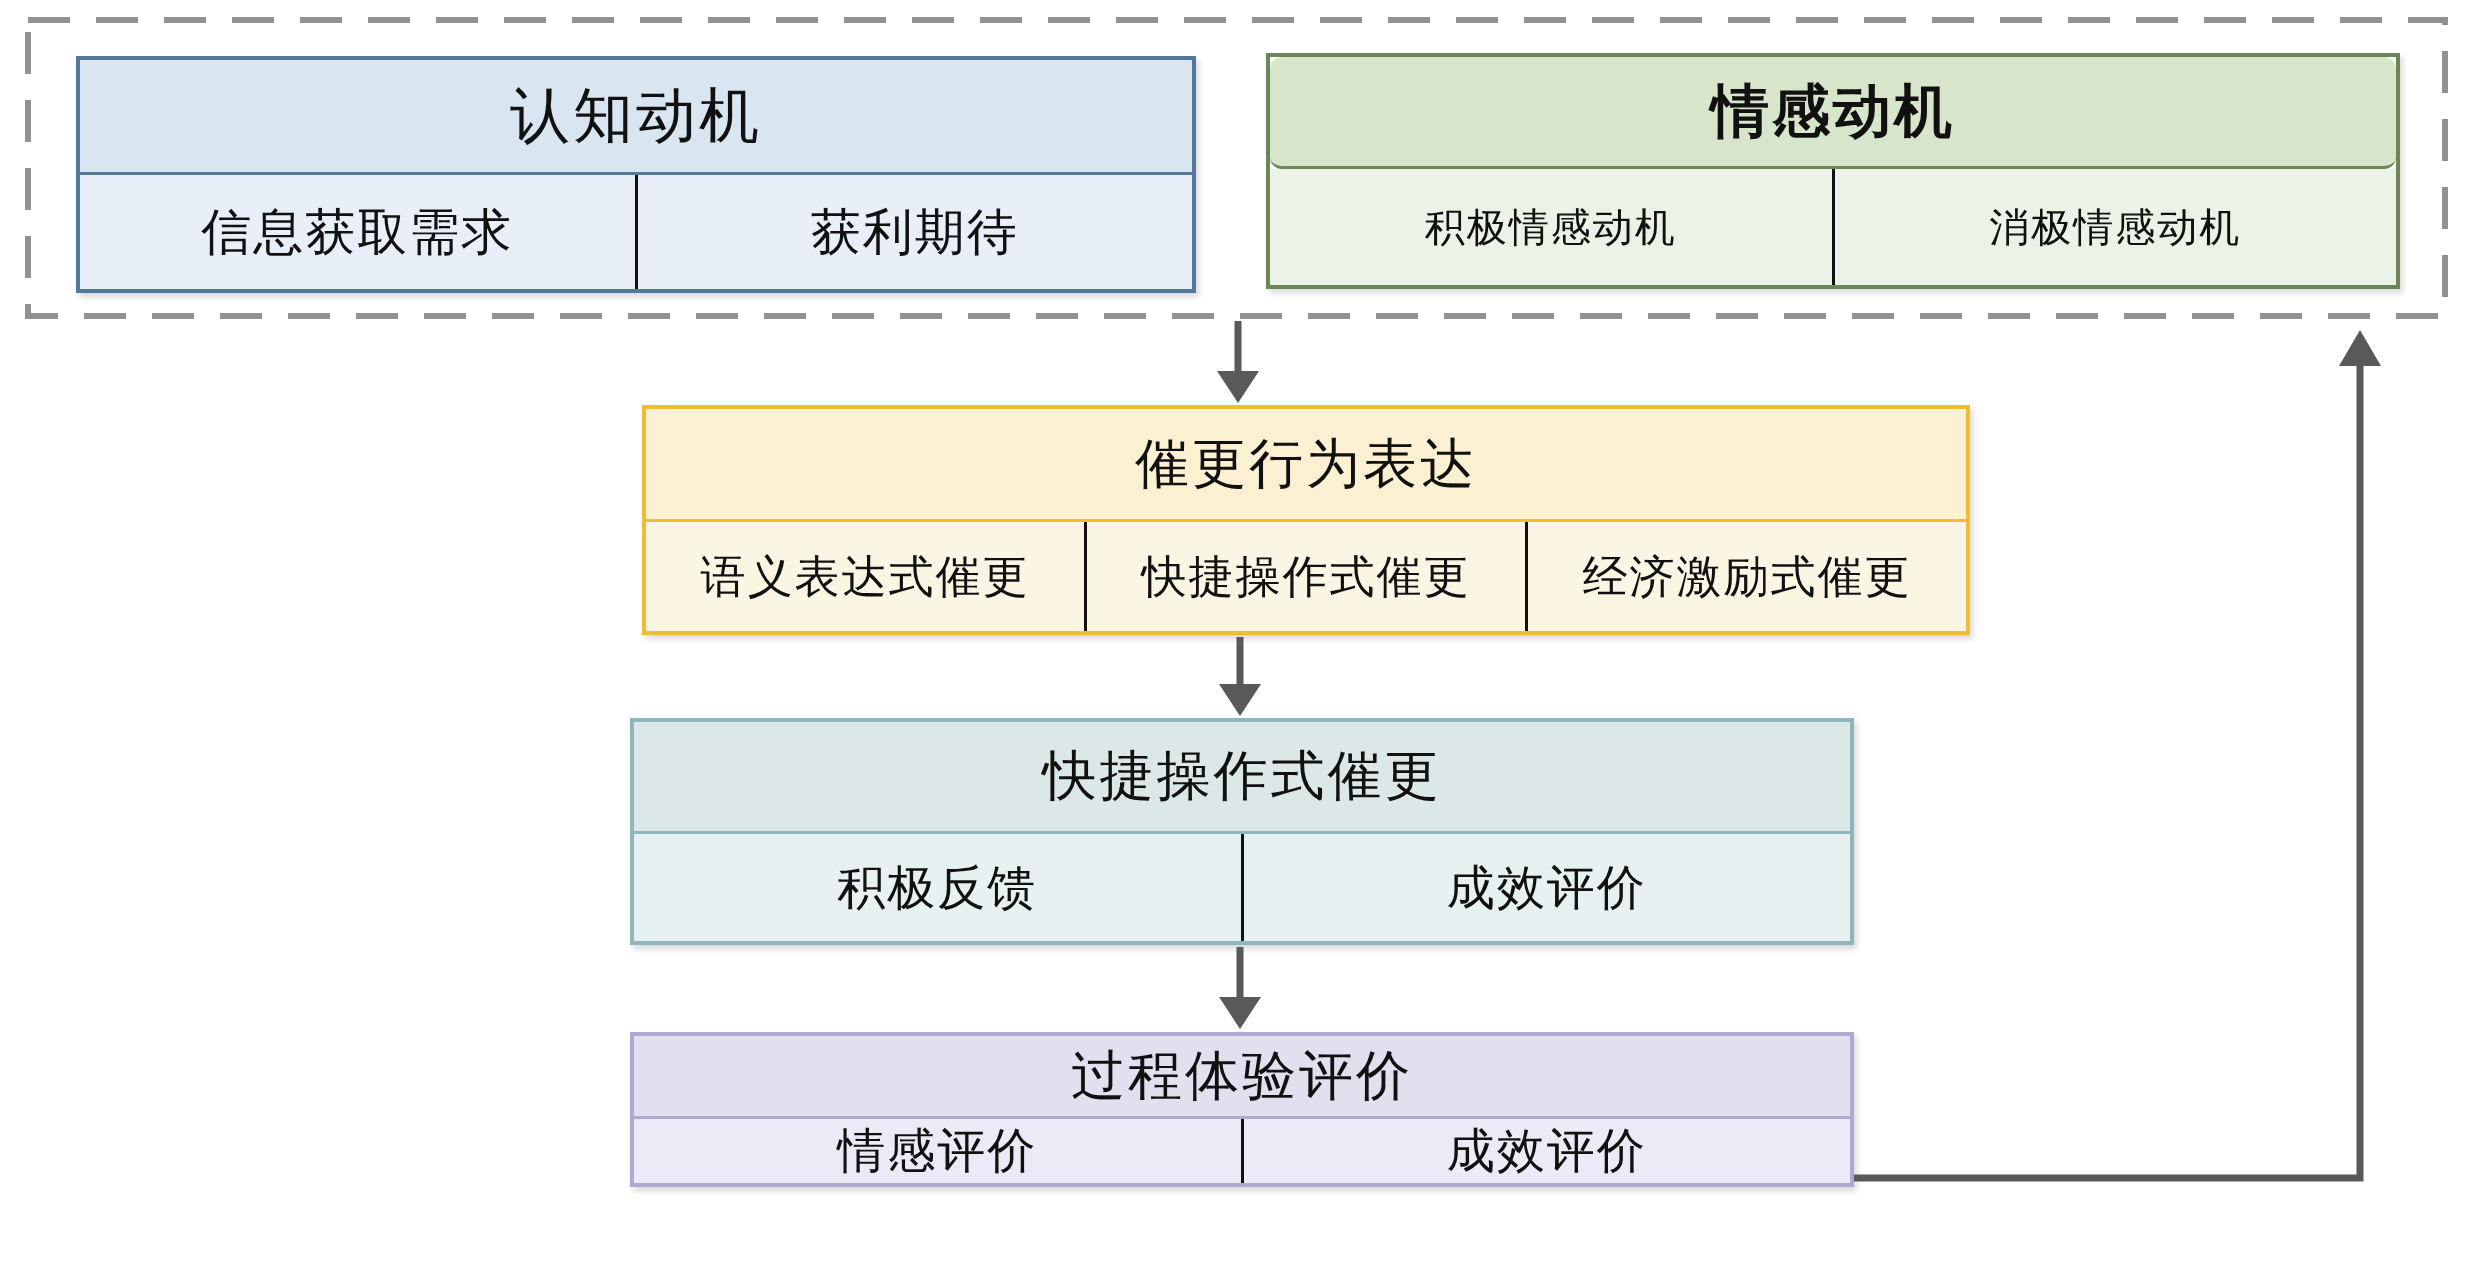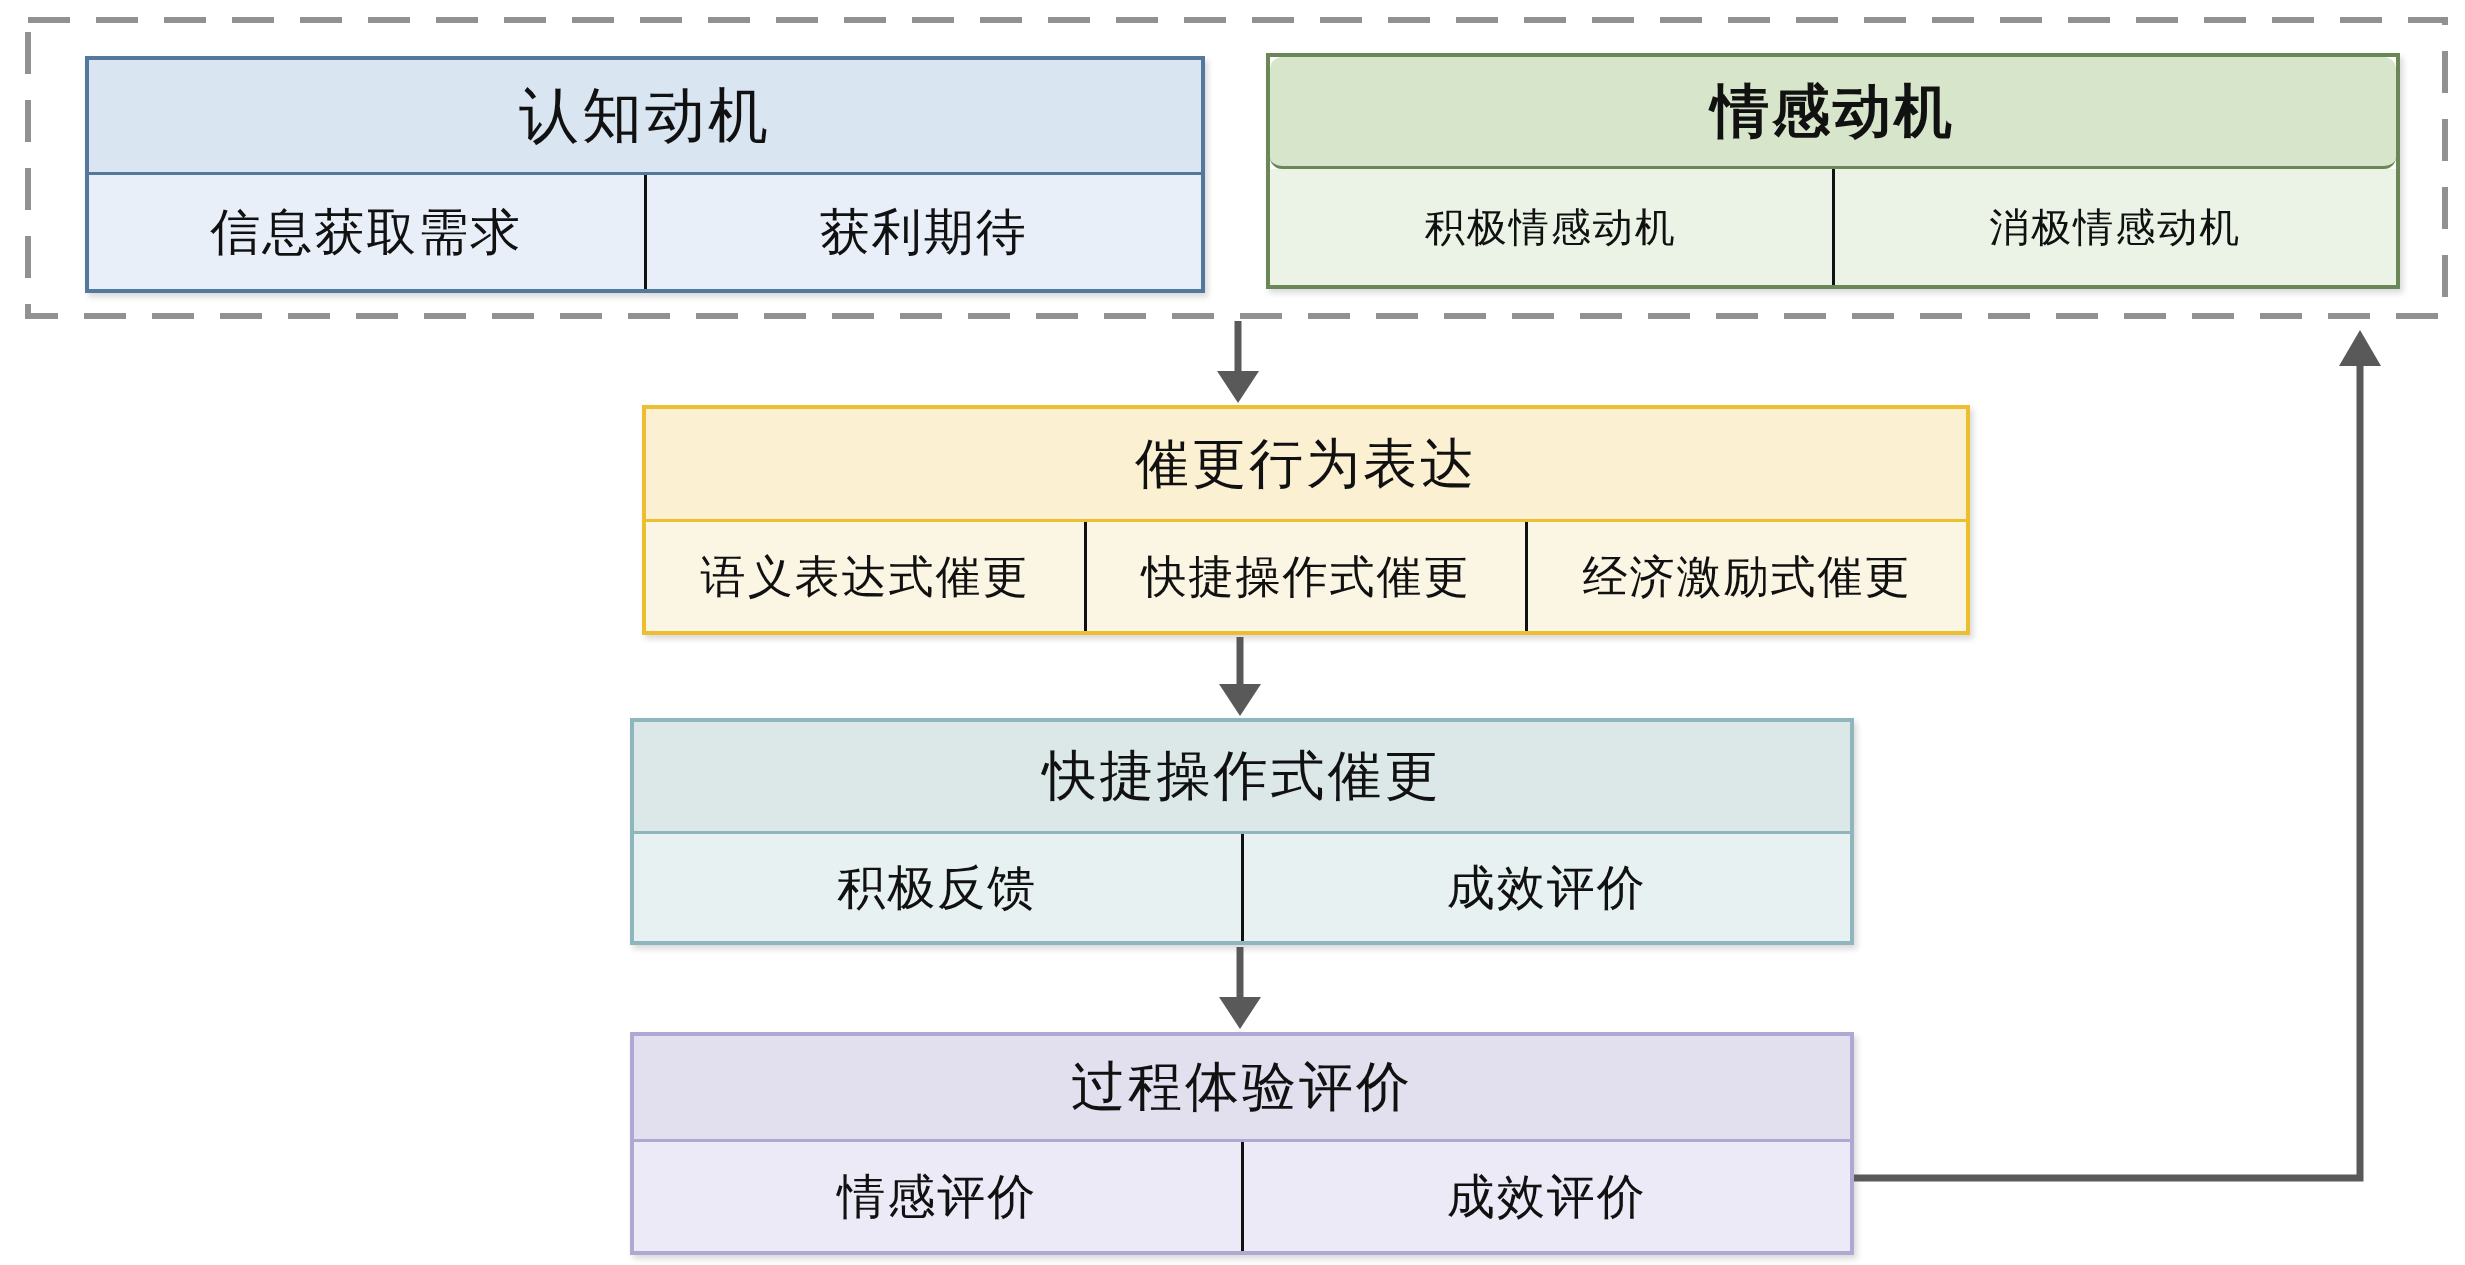"认知动机" #box-cognitive { left: 85px -> 76px }
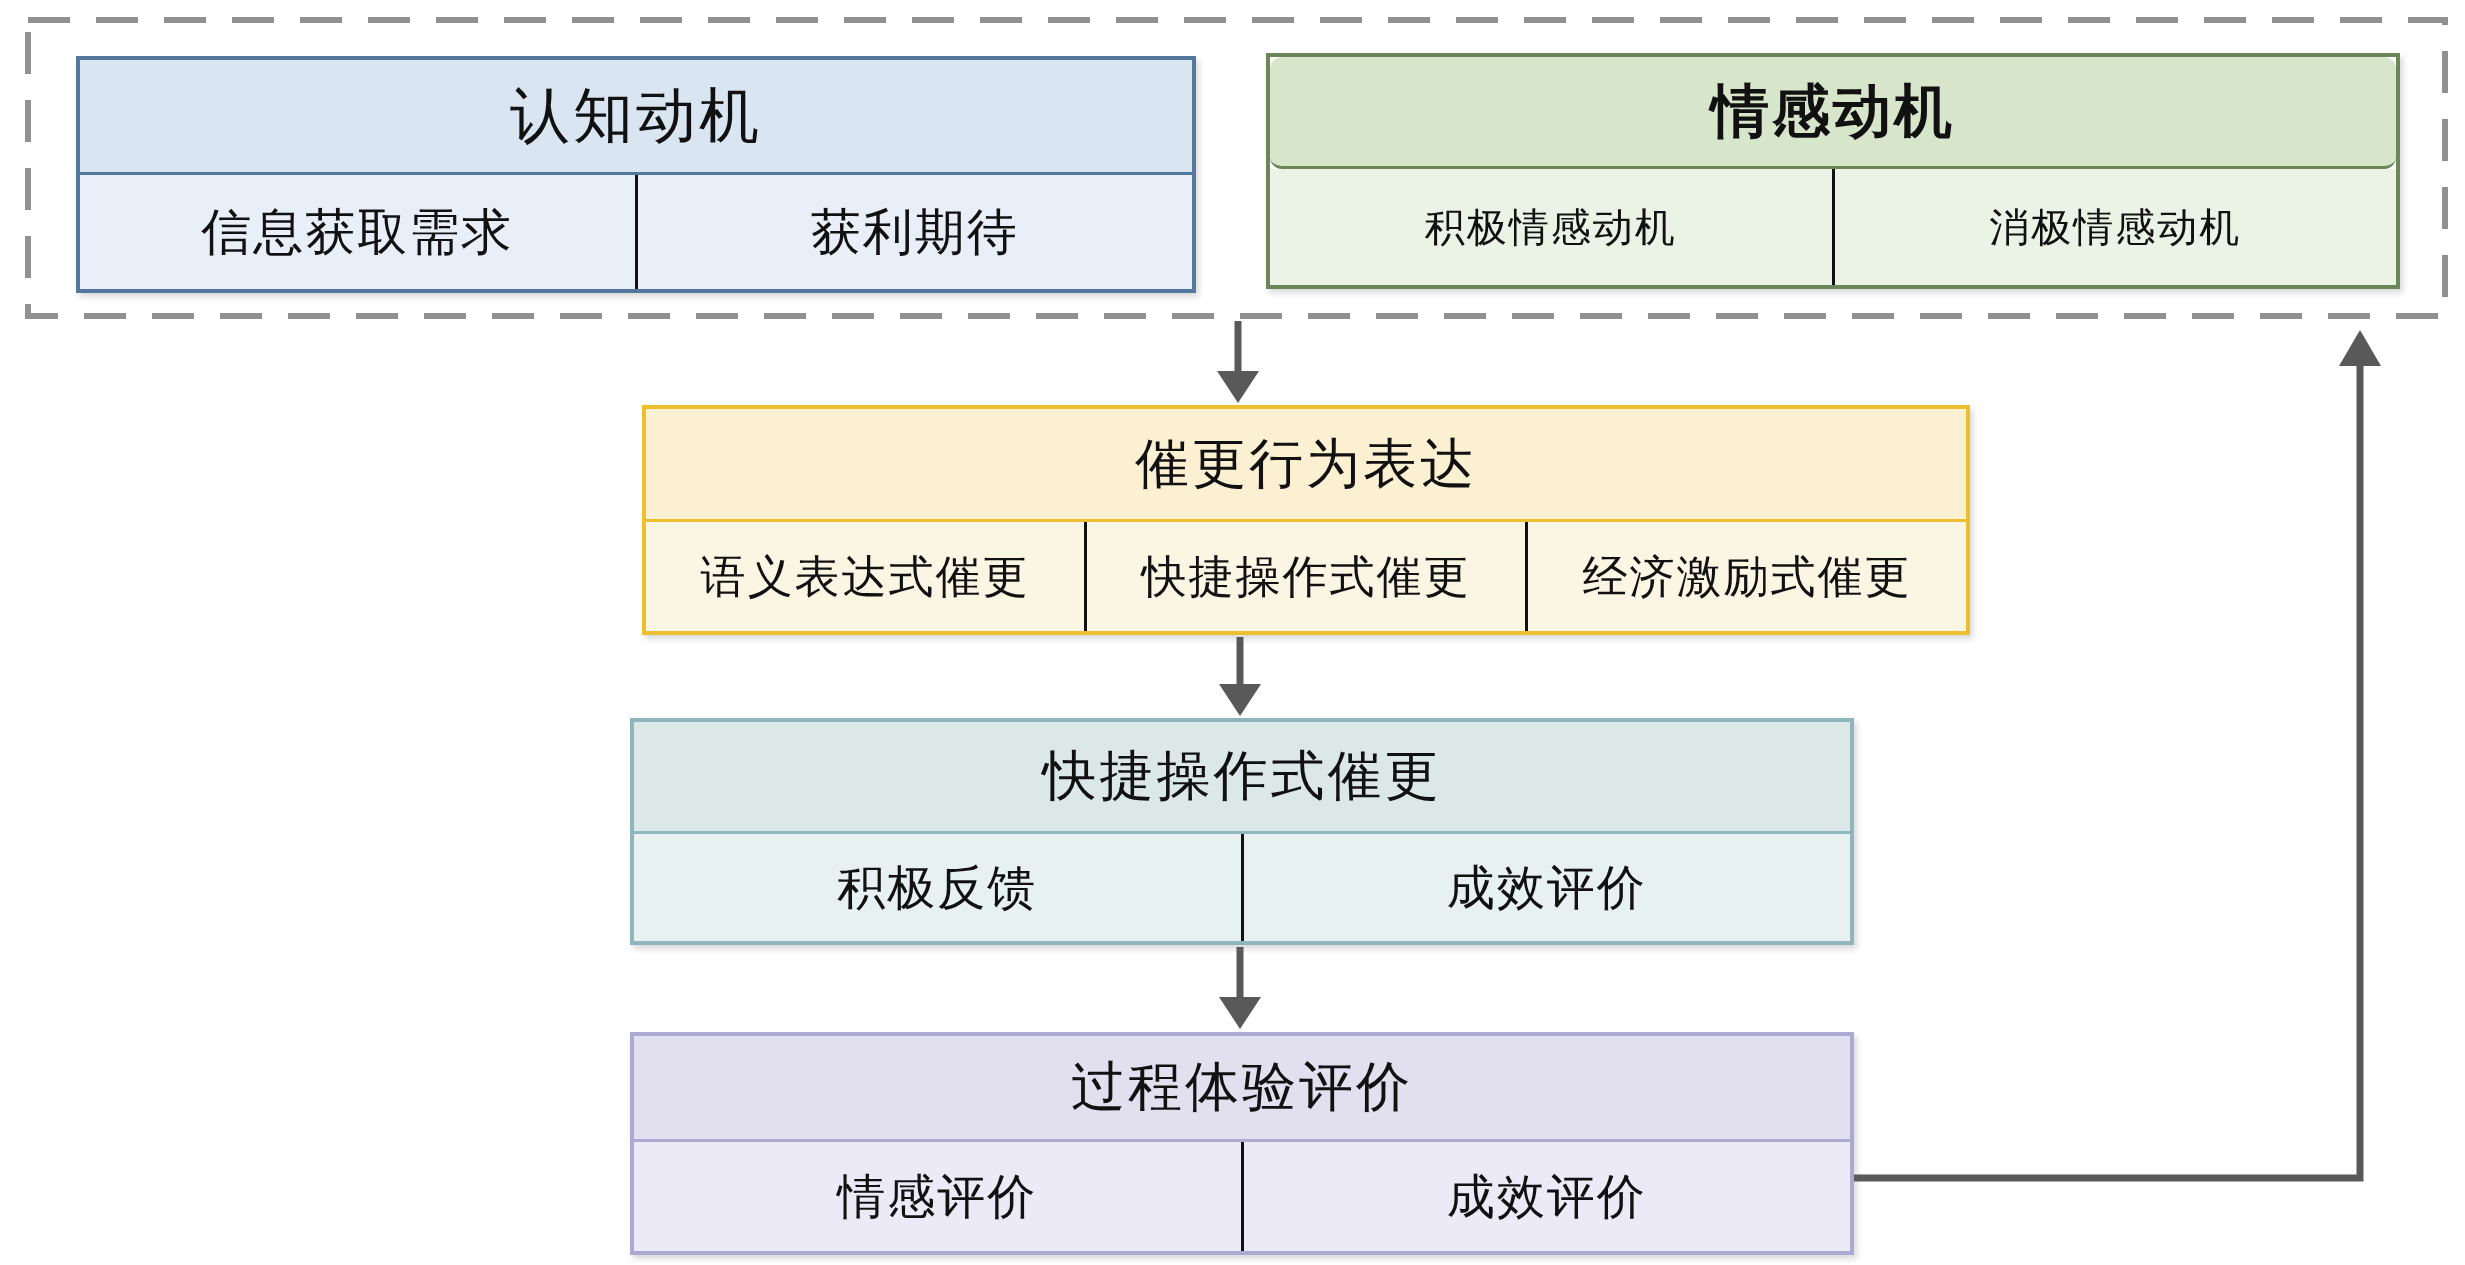"过程体验评价" #box-evaluation { height: 223px -> 155px }
